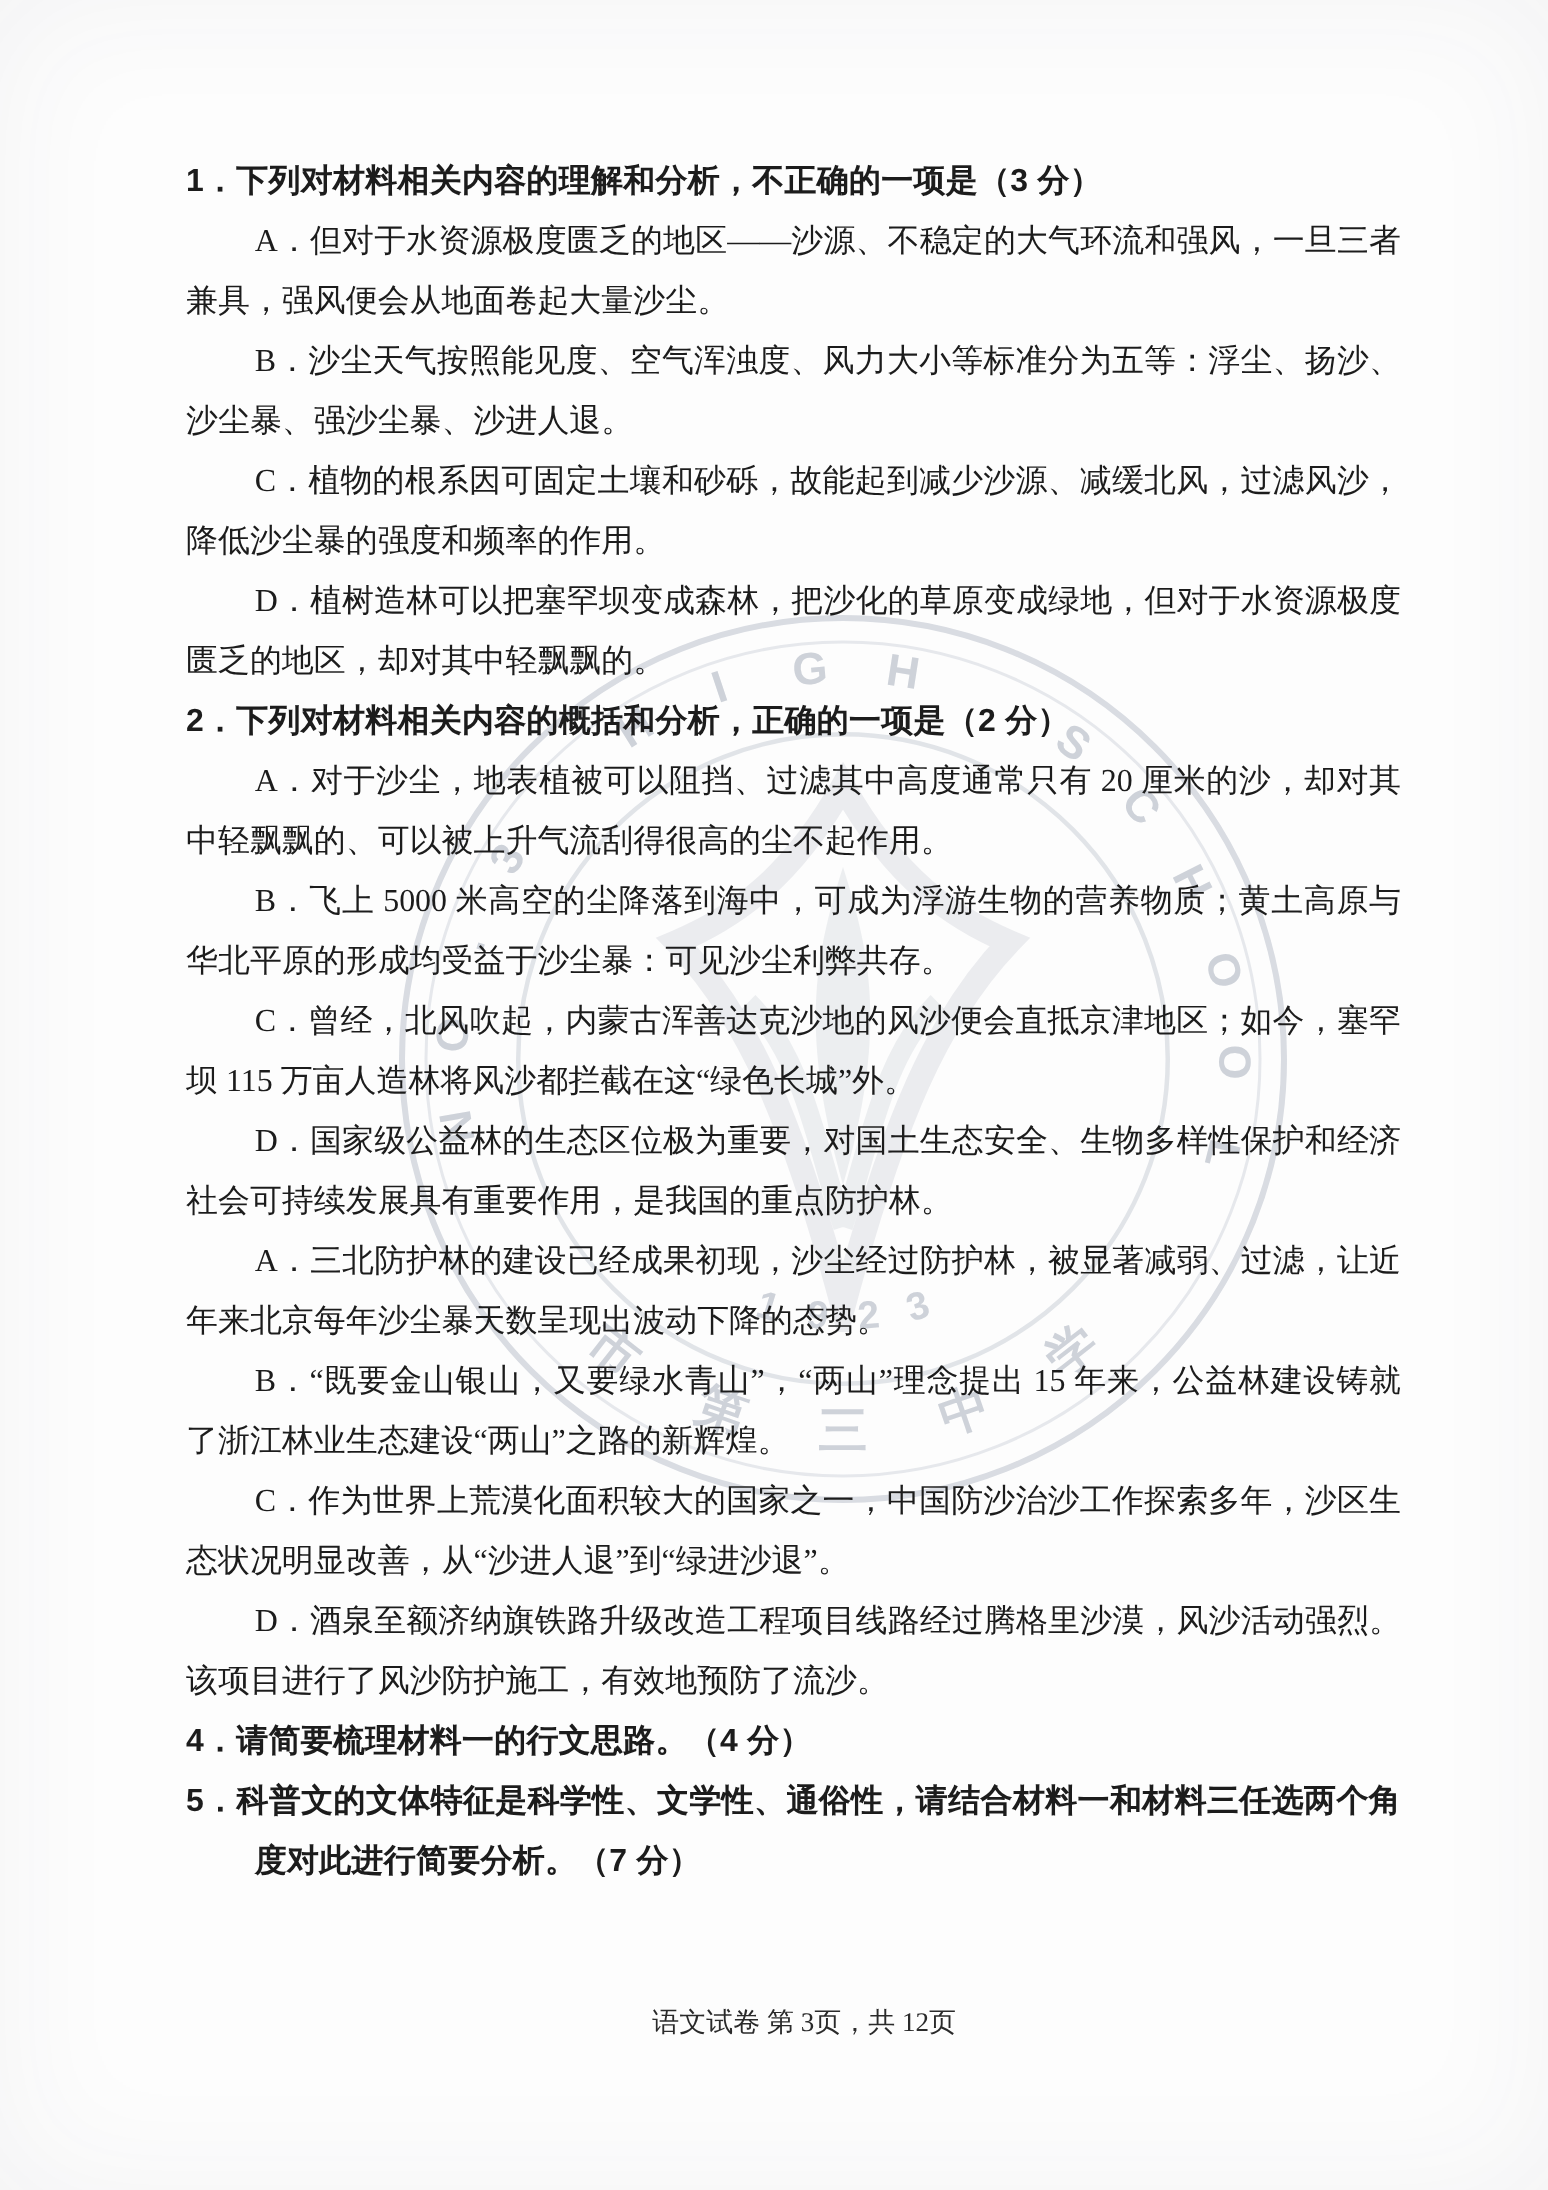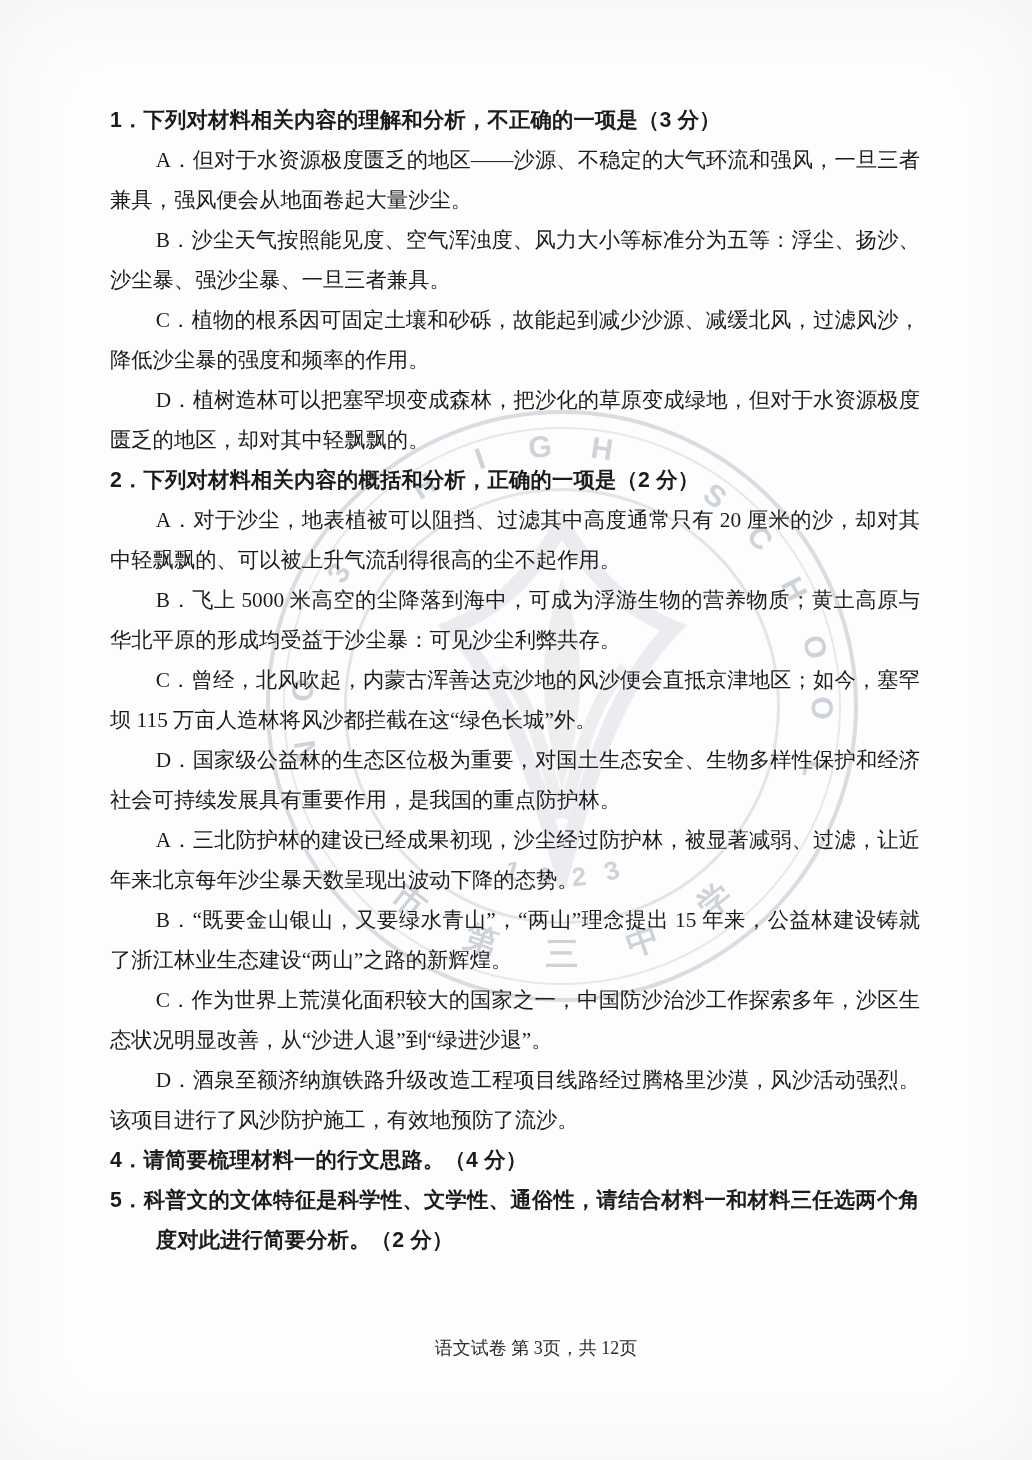"1．下列对材料相关内容的理解和分析，不正确的一项是（3 分）" .content { left: 110px -> 124px }
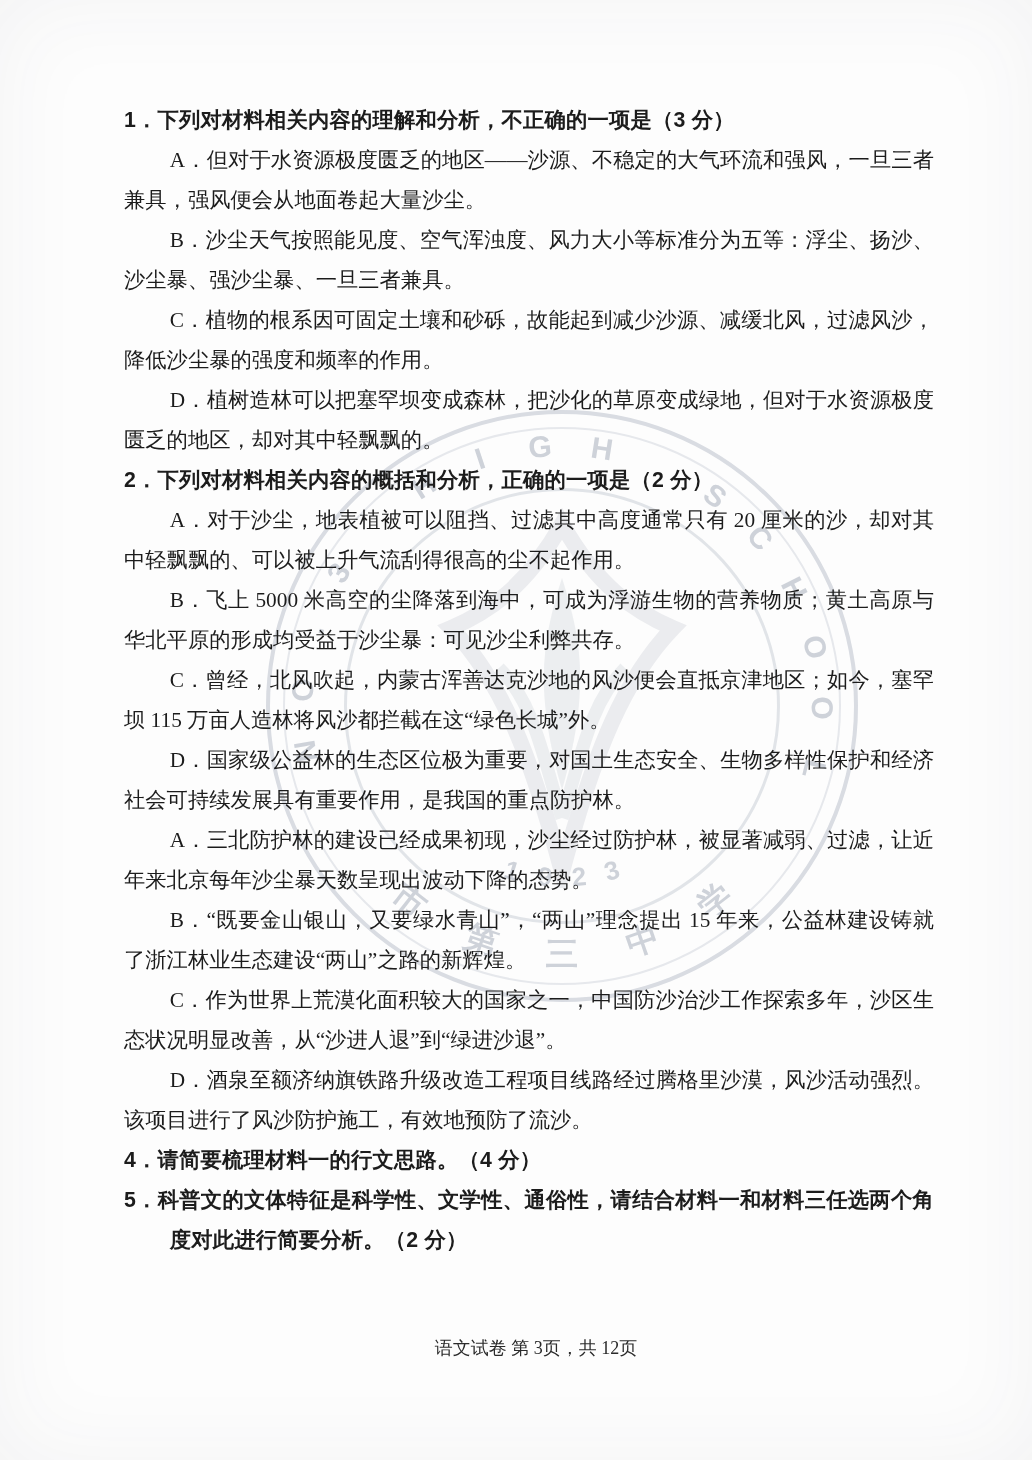"沙尘天气按照能见度、空气浑浊度、风力大小等标准分为五等：浮尘、扬沙、沙尘暴、强沙" span { text: 一旦三者兼具 -> 沙进人退 }
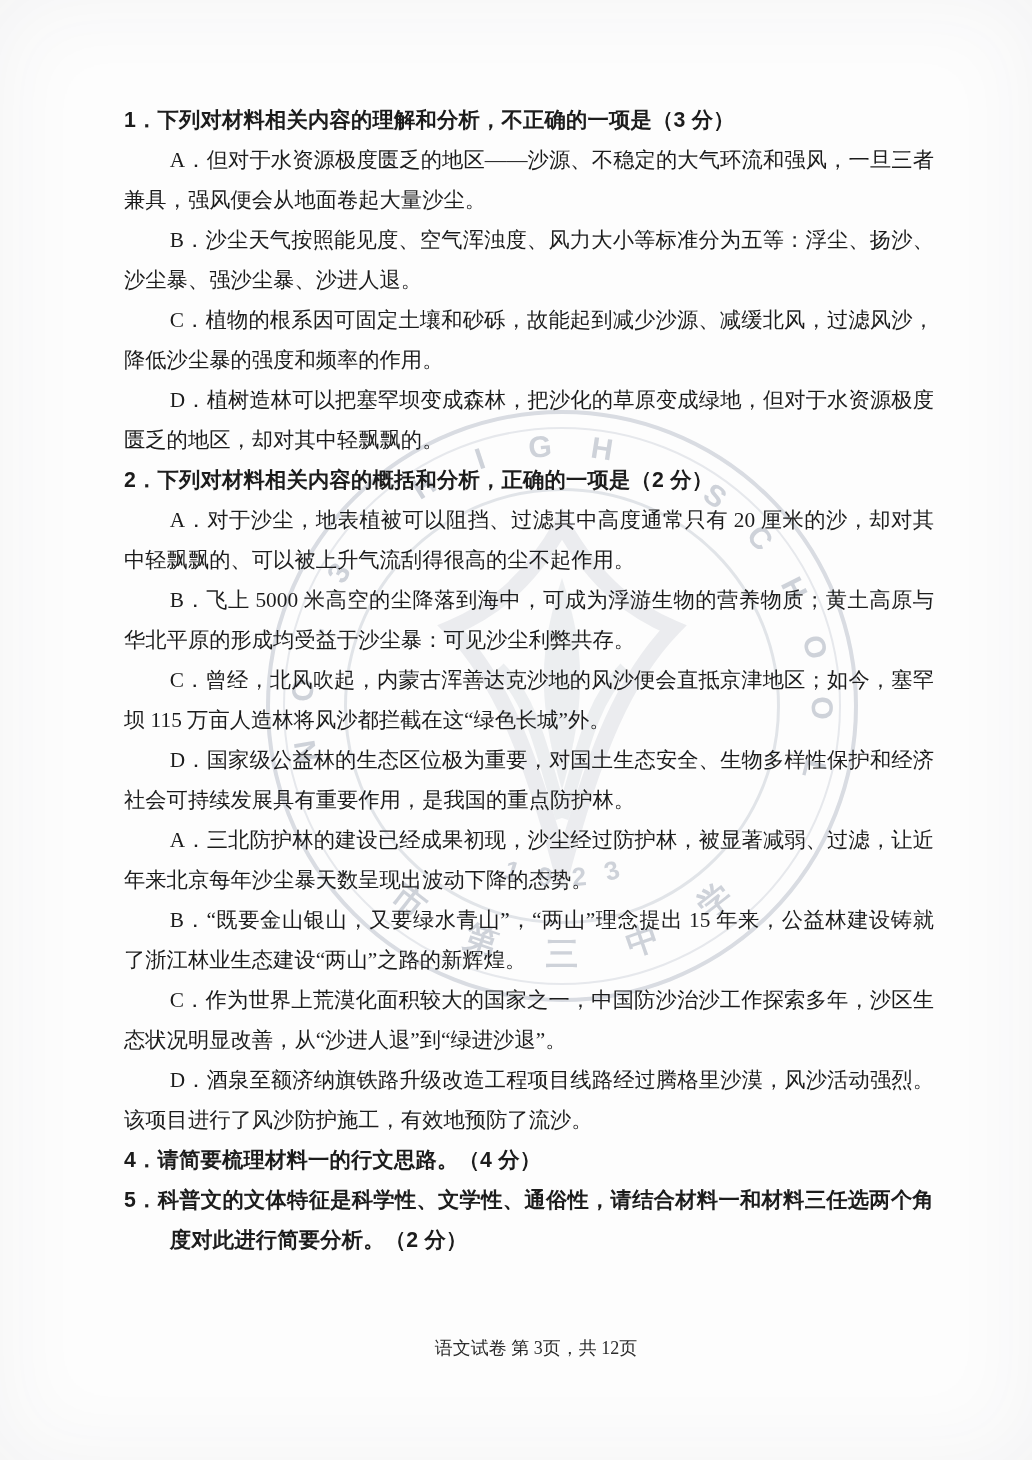"科普文的文体特征是科学性、文学性、通俗性，请结合材料一和材料三任选两个角度对此进" span { text: 2 -> 7 }
